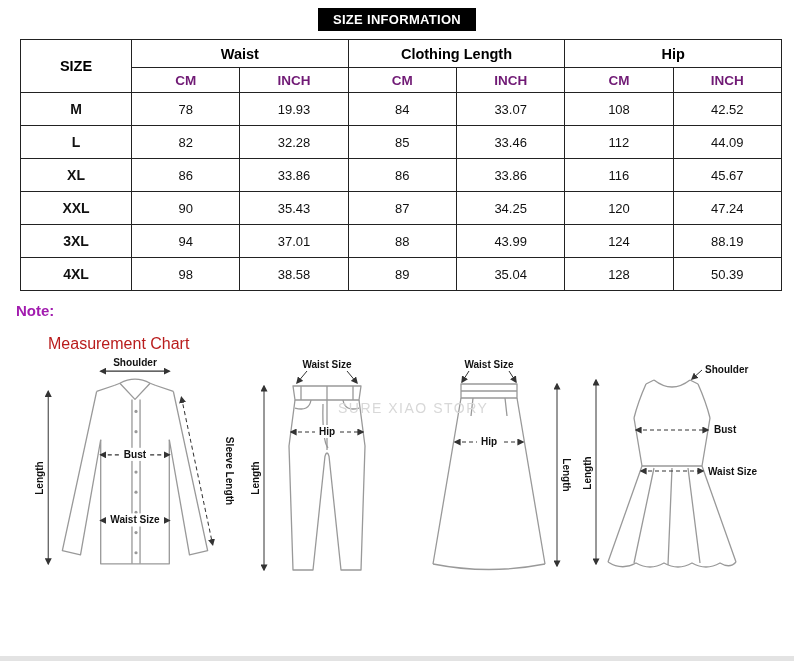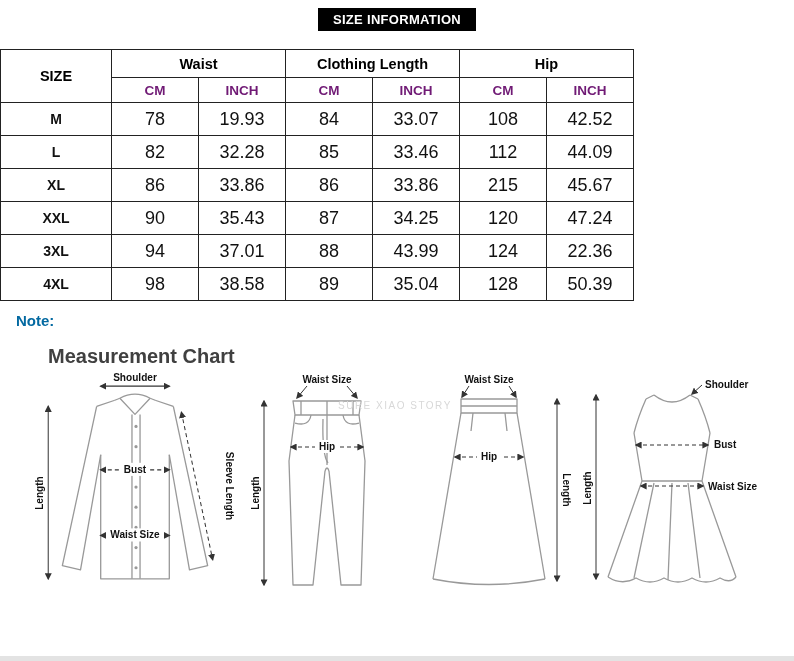"SIZE INFORMATION" .title-bar { margin: 8px auto 18px -> 8px auto 8px }
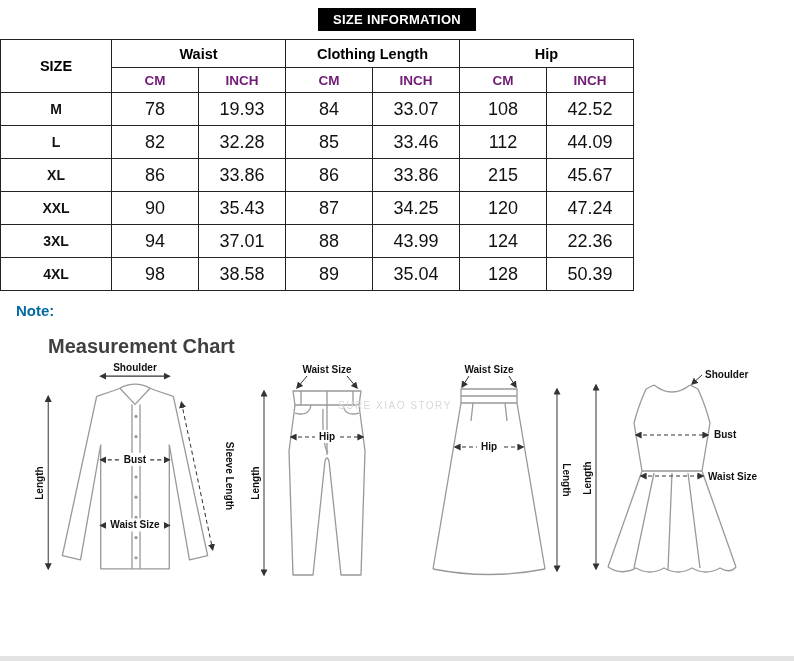"SIZE" table.size-table { margin: 8px 0 0 -> 8px 20px 0; width: 634px -> 762px }
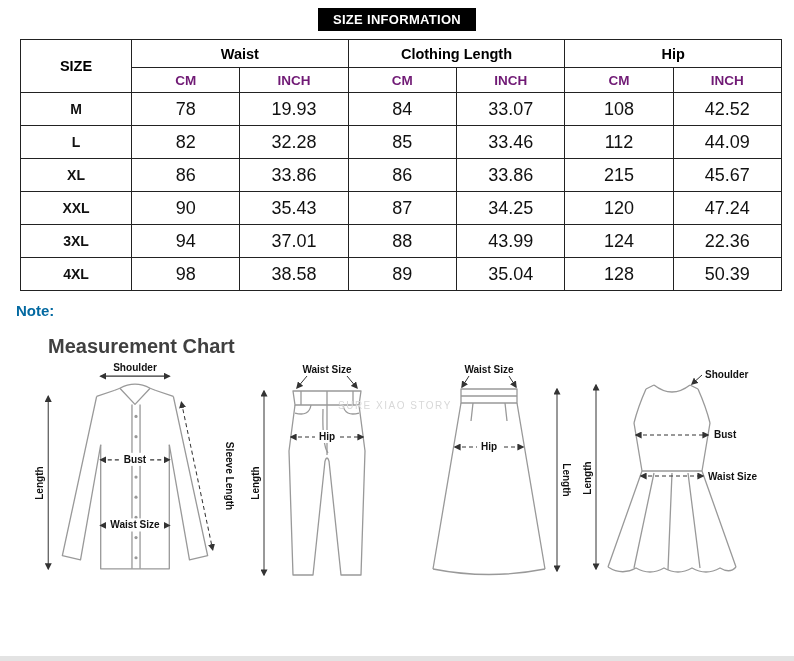"78" .size-table td { font-size: 18px -> 13px }
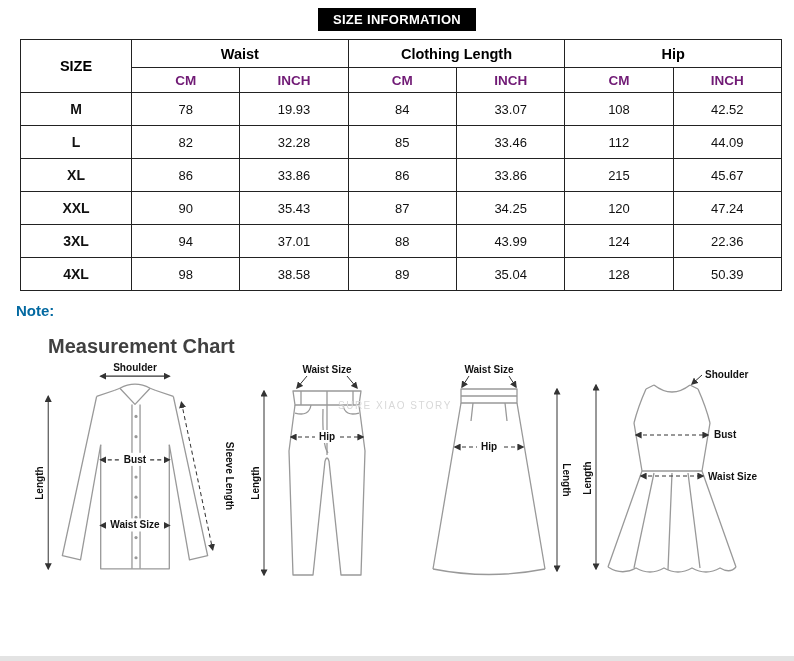"215" td { text: 215 -> 116 }
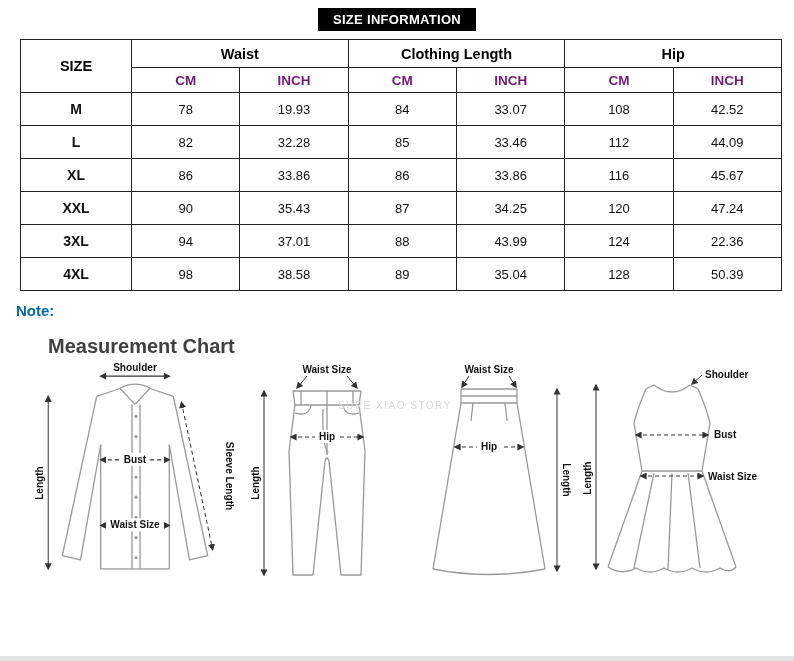"22.36" td { text: 22.36 -> 88.19 }
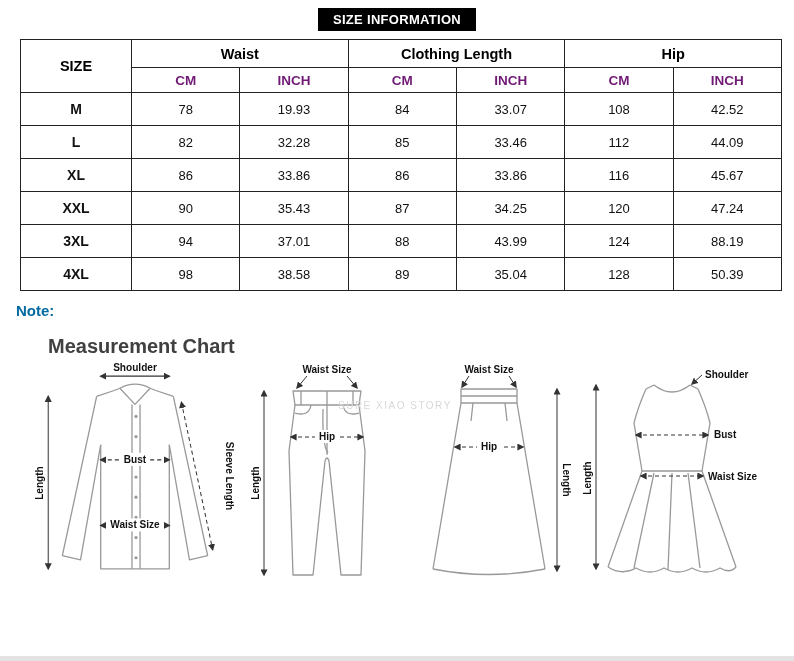"Note:" .notes { color: #0369a1 -> #a21caf }
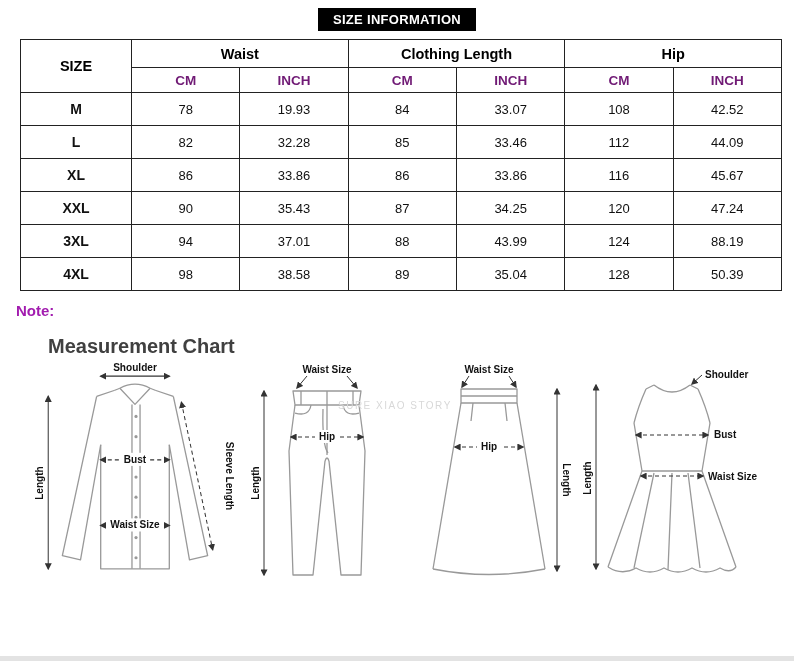"Measurement Chart" .mc-title { color: #404040 -> #b91c1c; font-size: 20px -> 16px; font-weight: bold -> normal }
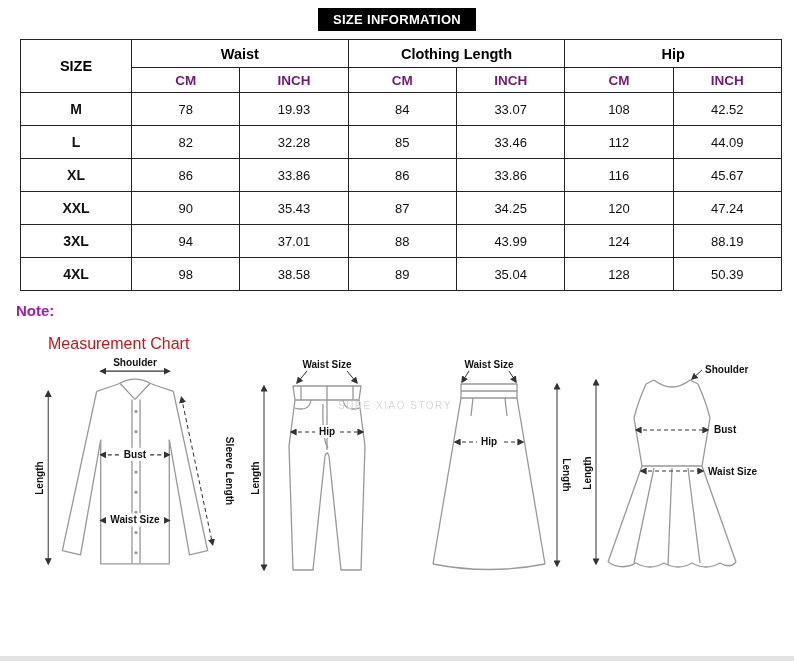"SURE XIAO STORY" .watermark { font-size: 10px -> 14px }
